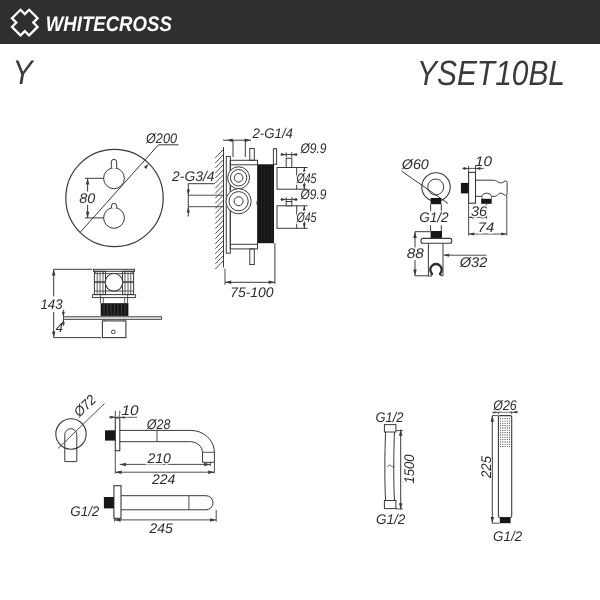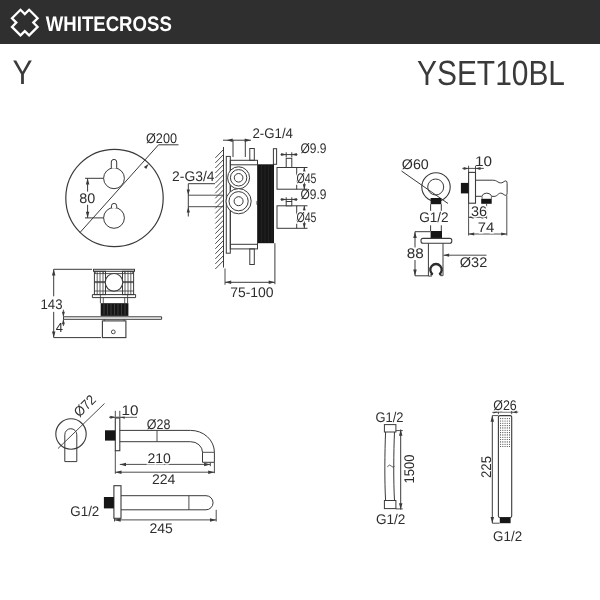"WHITECROSS" #page { font-style: none -> italic }
